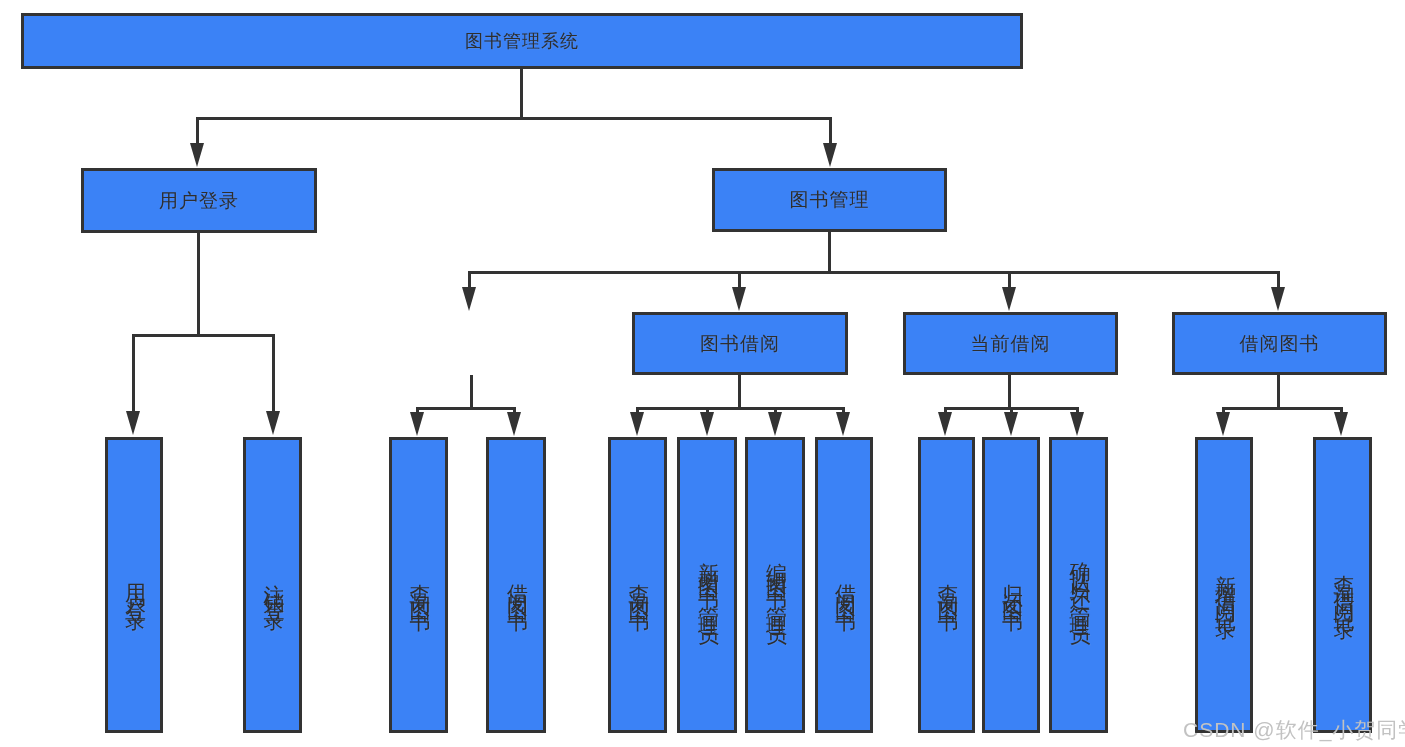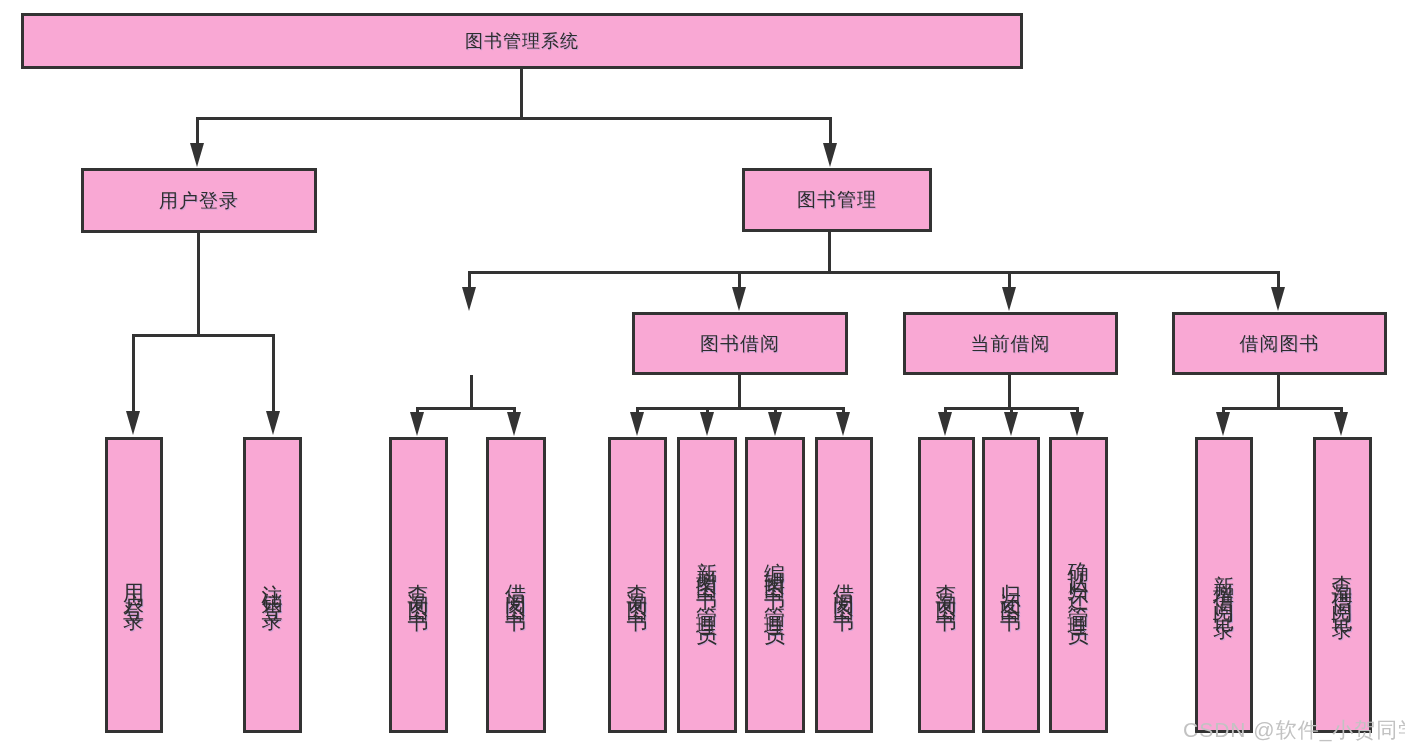"图书管理系统" .node { background: #f9a8d4 -> #3b82f6; font-family: none -> Liberation Mono, monospace }
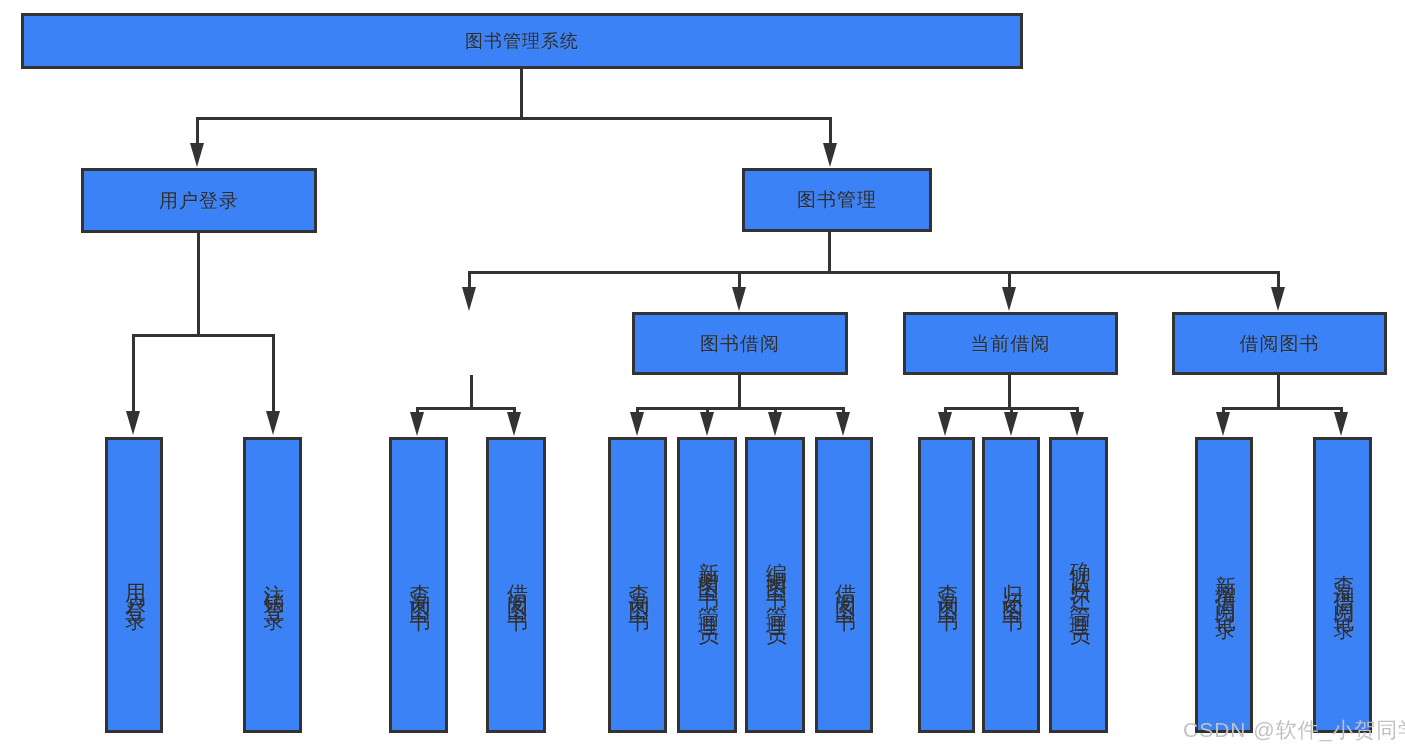"图书管理" div.node { left: 742px -> 712px; width: 190px -> 235px }
